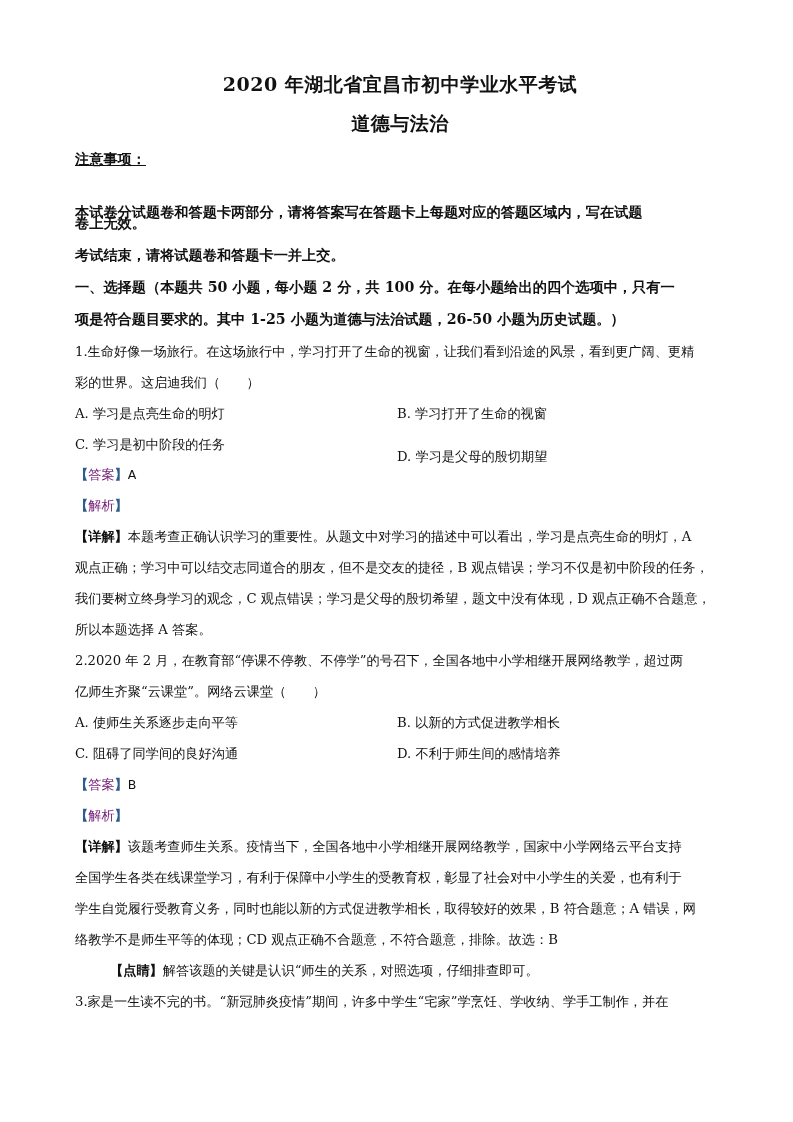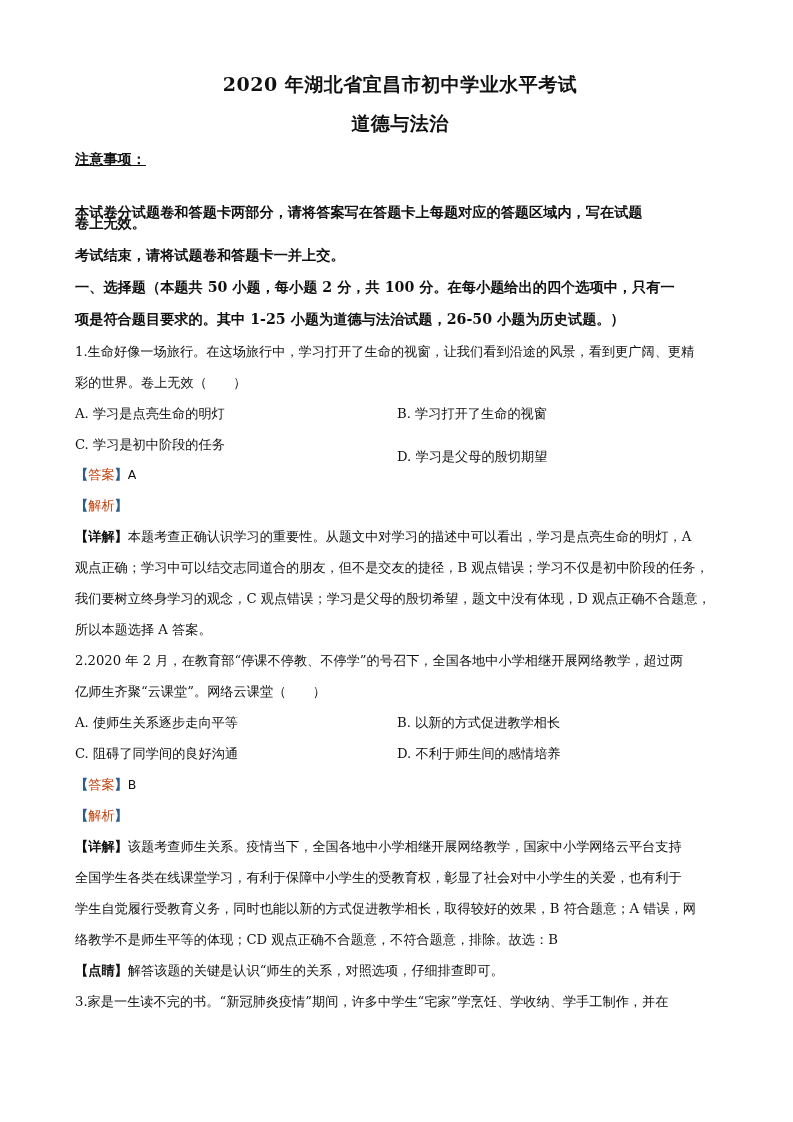"彩的世界。卷上无效（ ）" div.line { text: 卷上无效 -> 这启迪我们 }
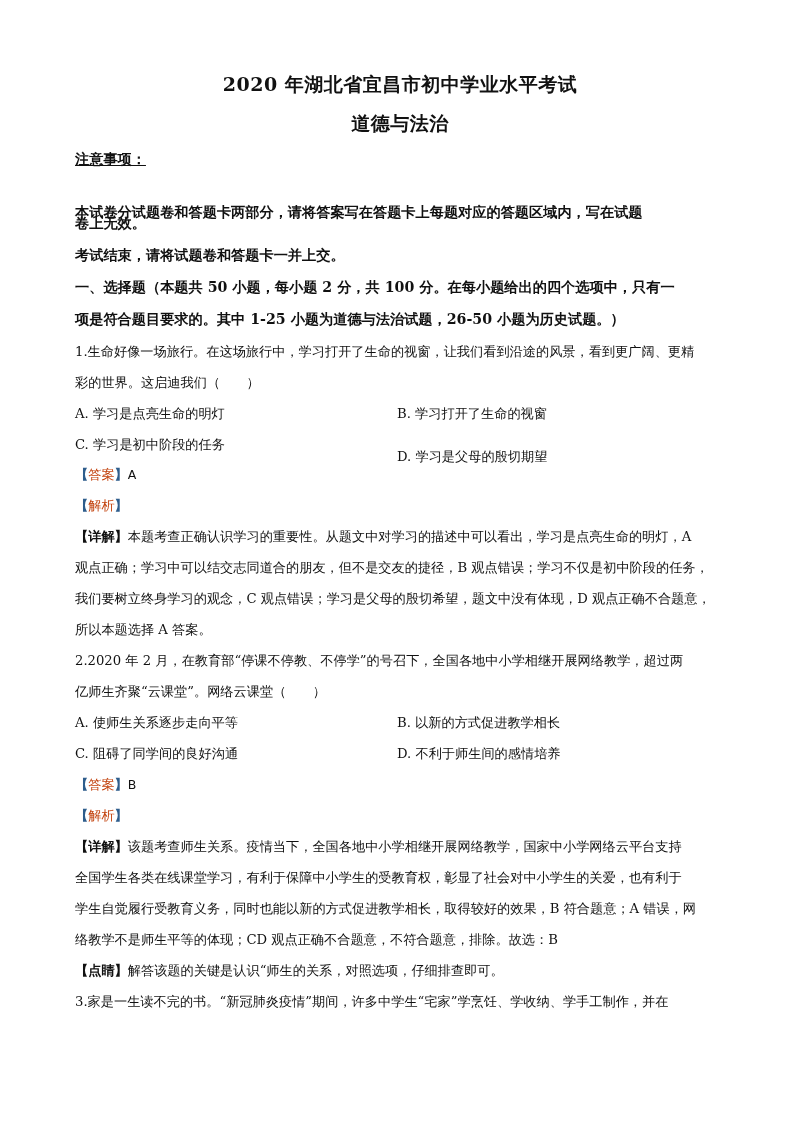"答案" .lbl { color: #c2410c -> #701a75 }
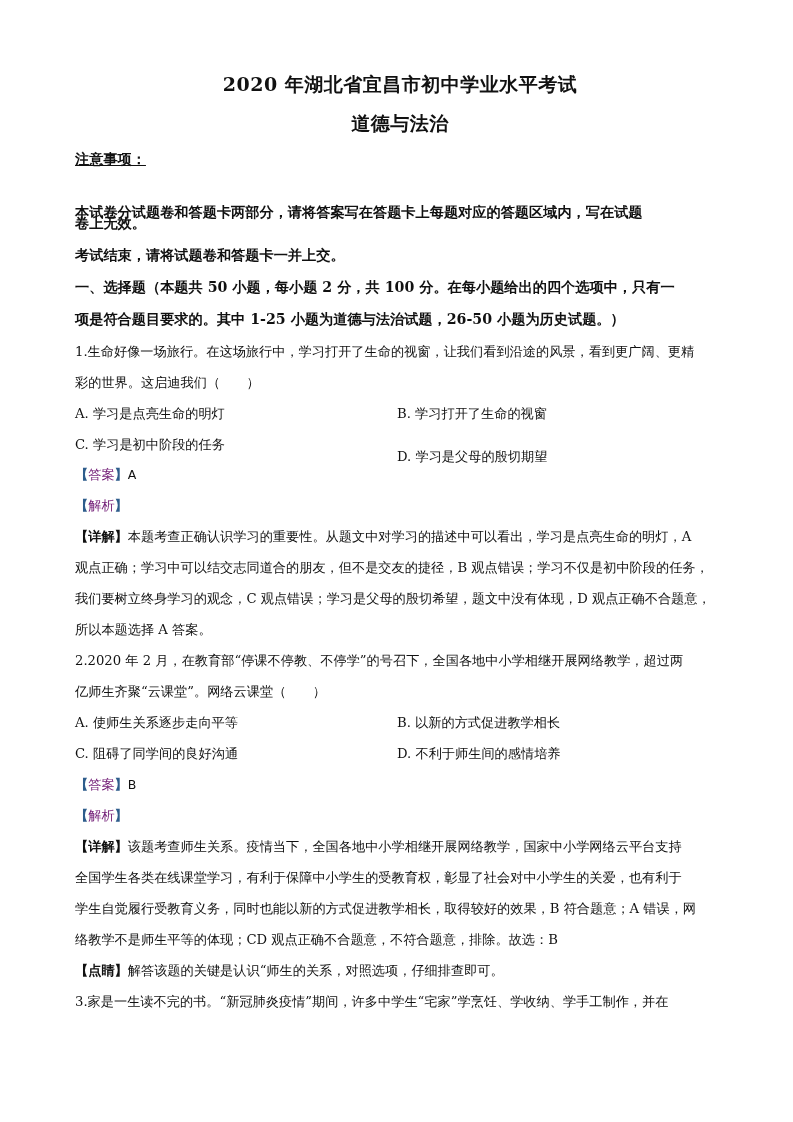"【点睛】解答该题的关键是认识“师生的关系，对照选项，仔细排查即可。" div.line { margin-left: none -> 35px }
